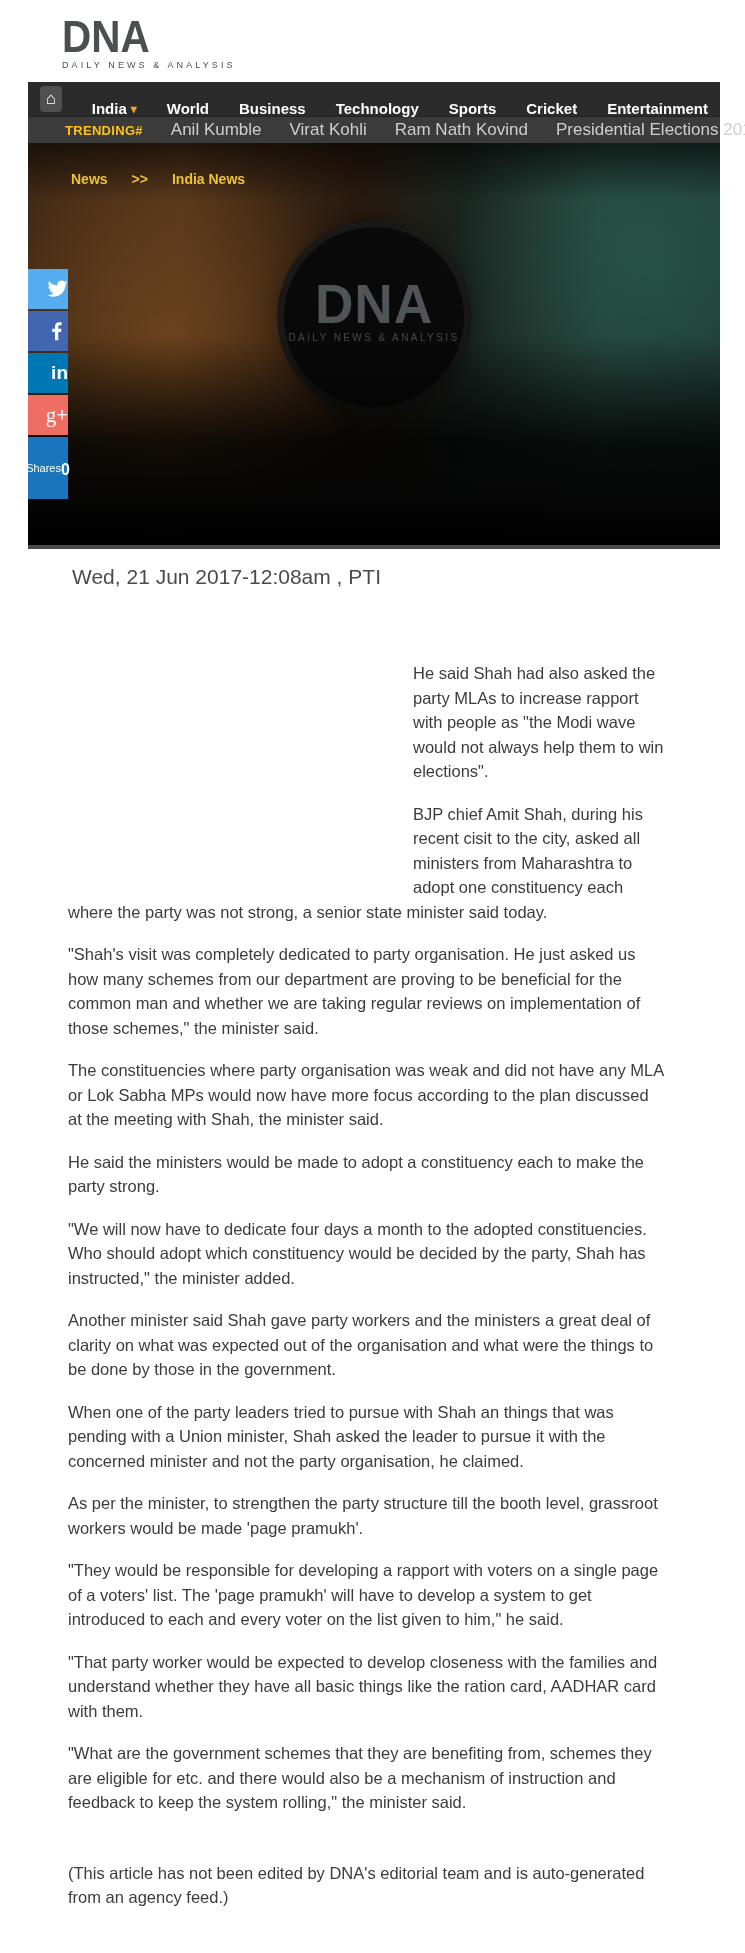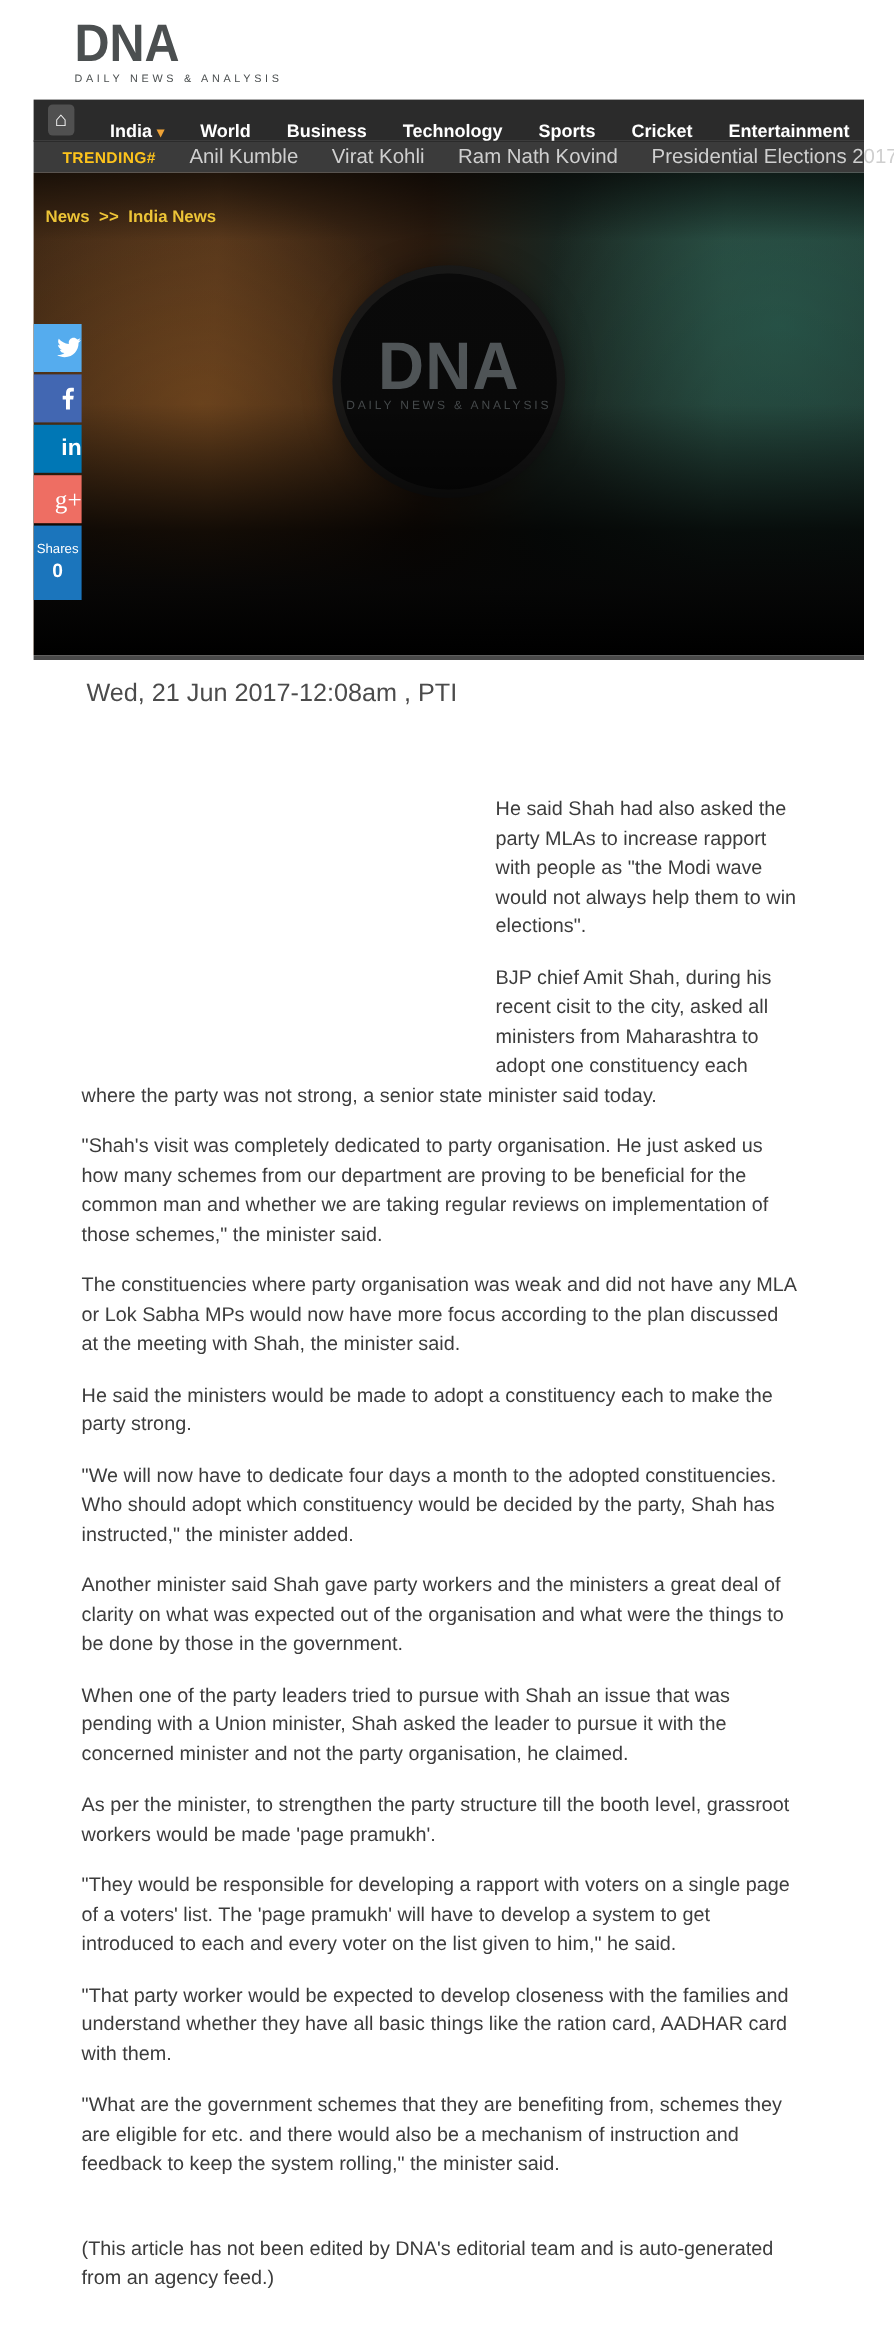"TRENDING#" .trending { padding: 0 24px -> 0 37px }
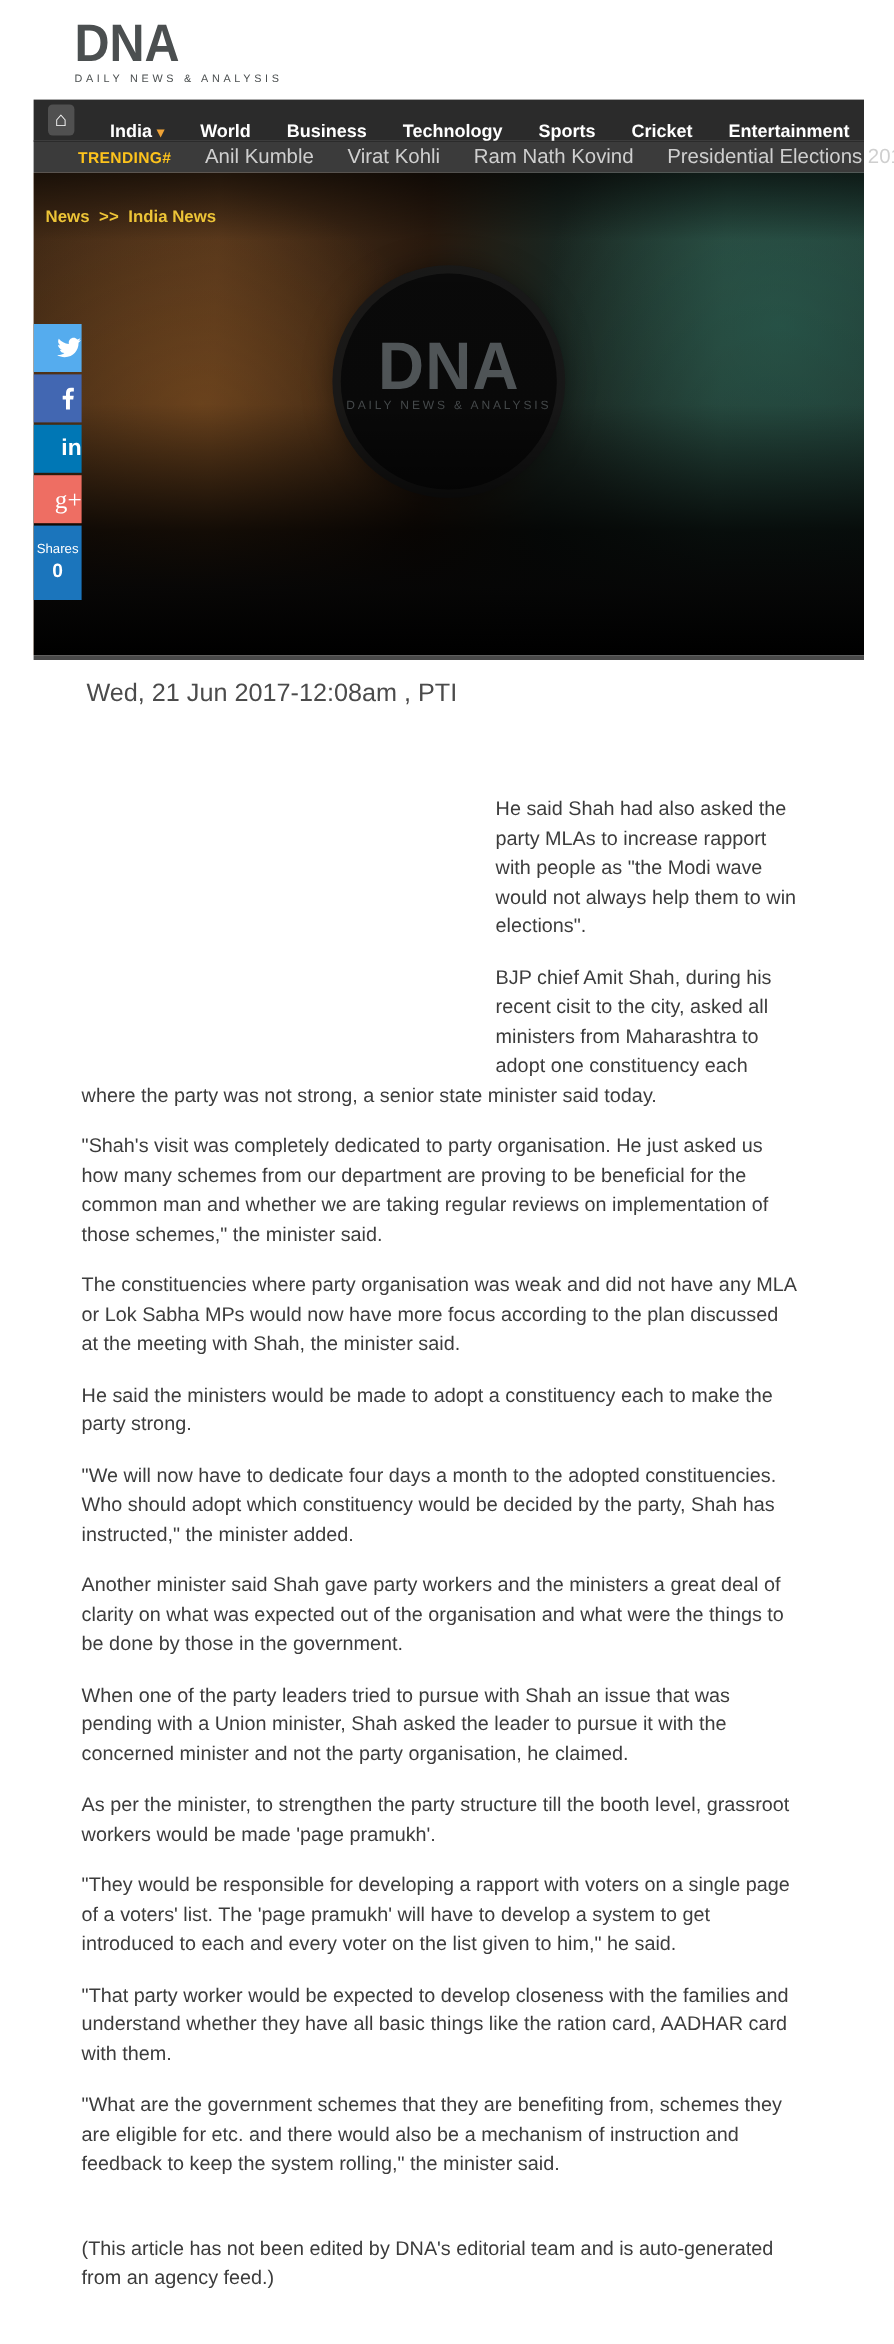"News" .breadcrumb { gap: 8px -> 24px; left: 10px -> 43px }
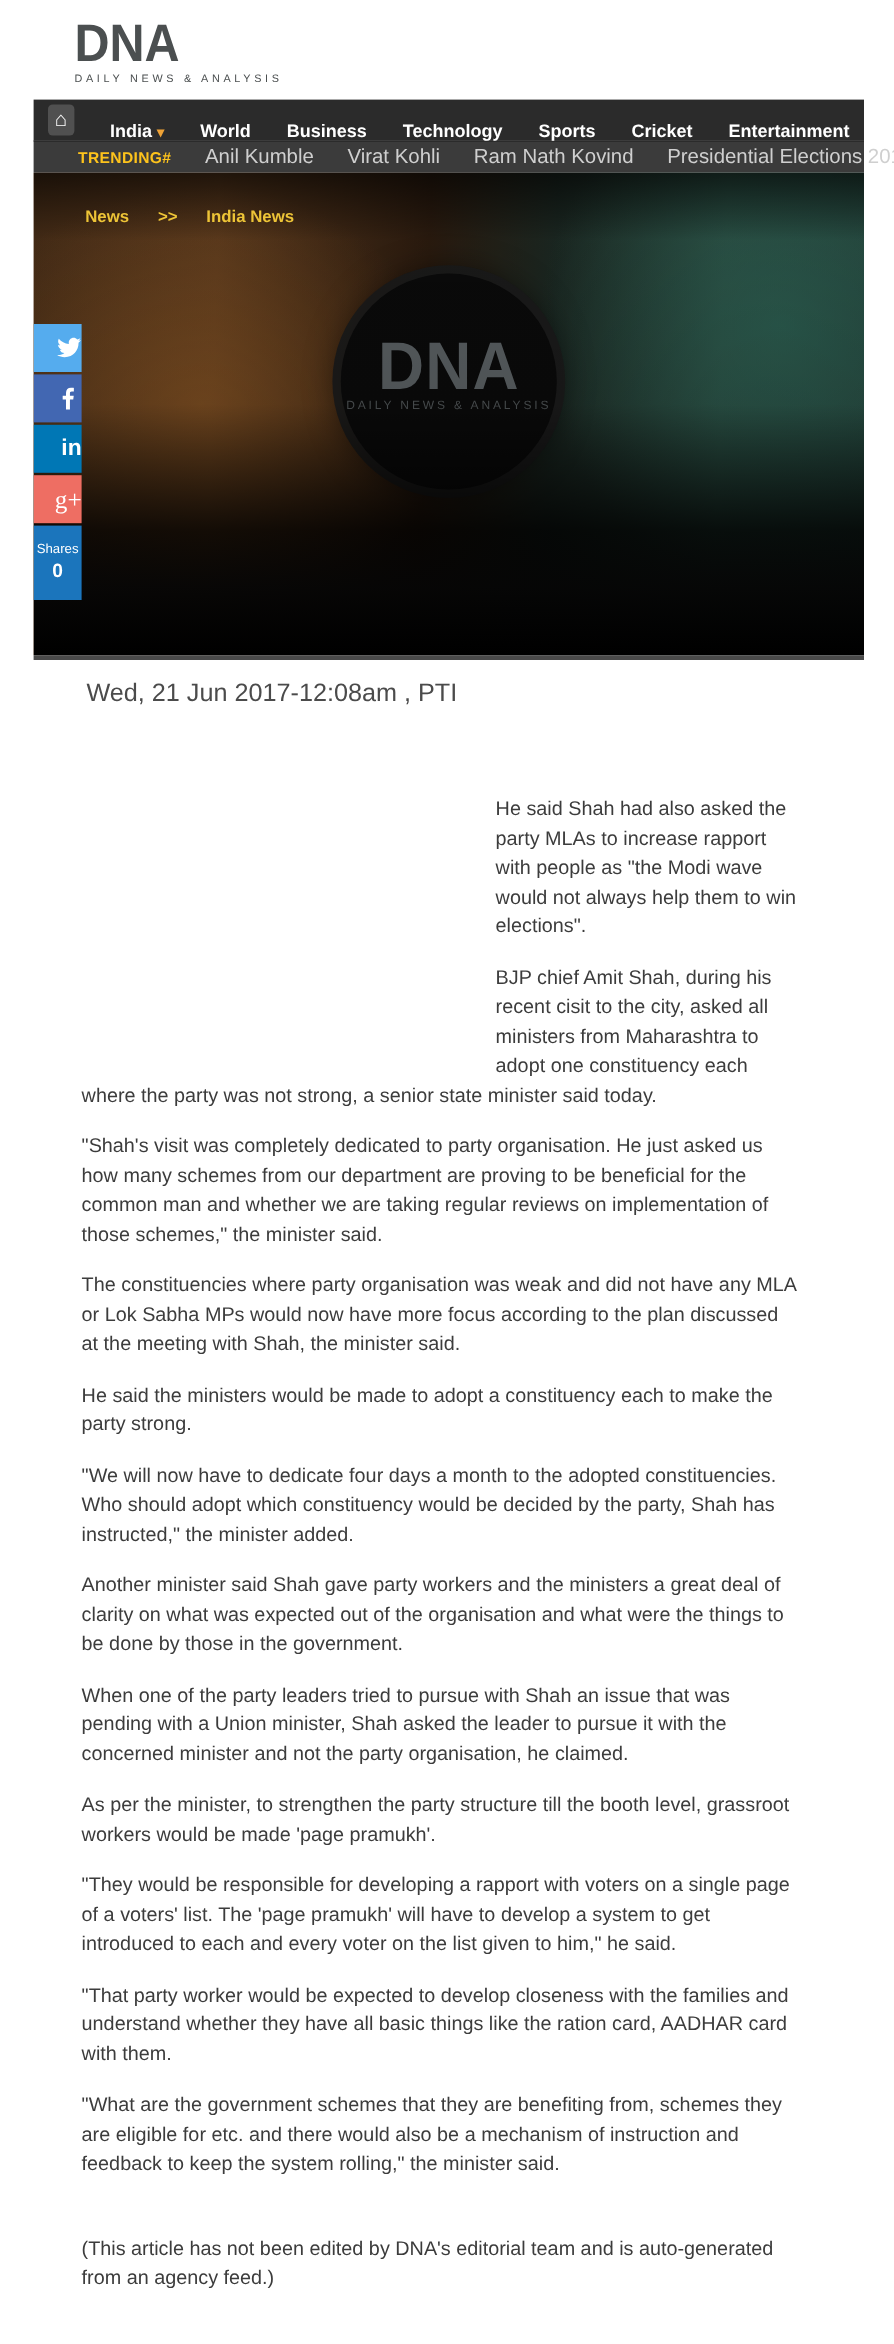"Shares" .share-count { flex-direction: column -> row }
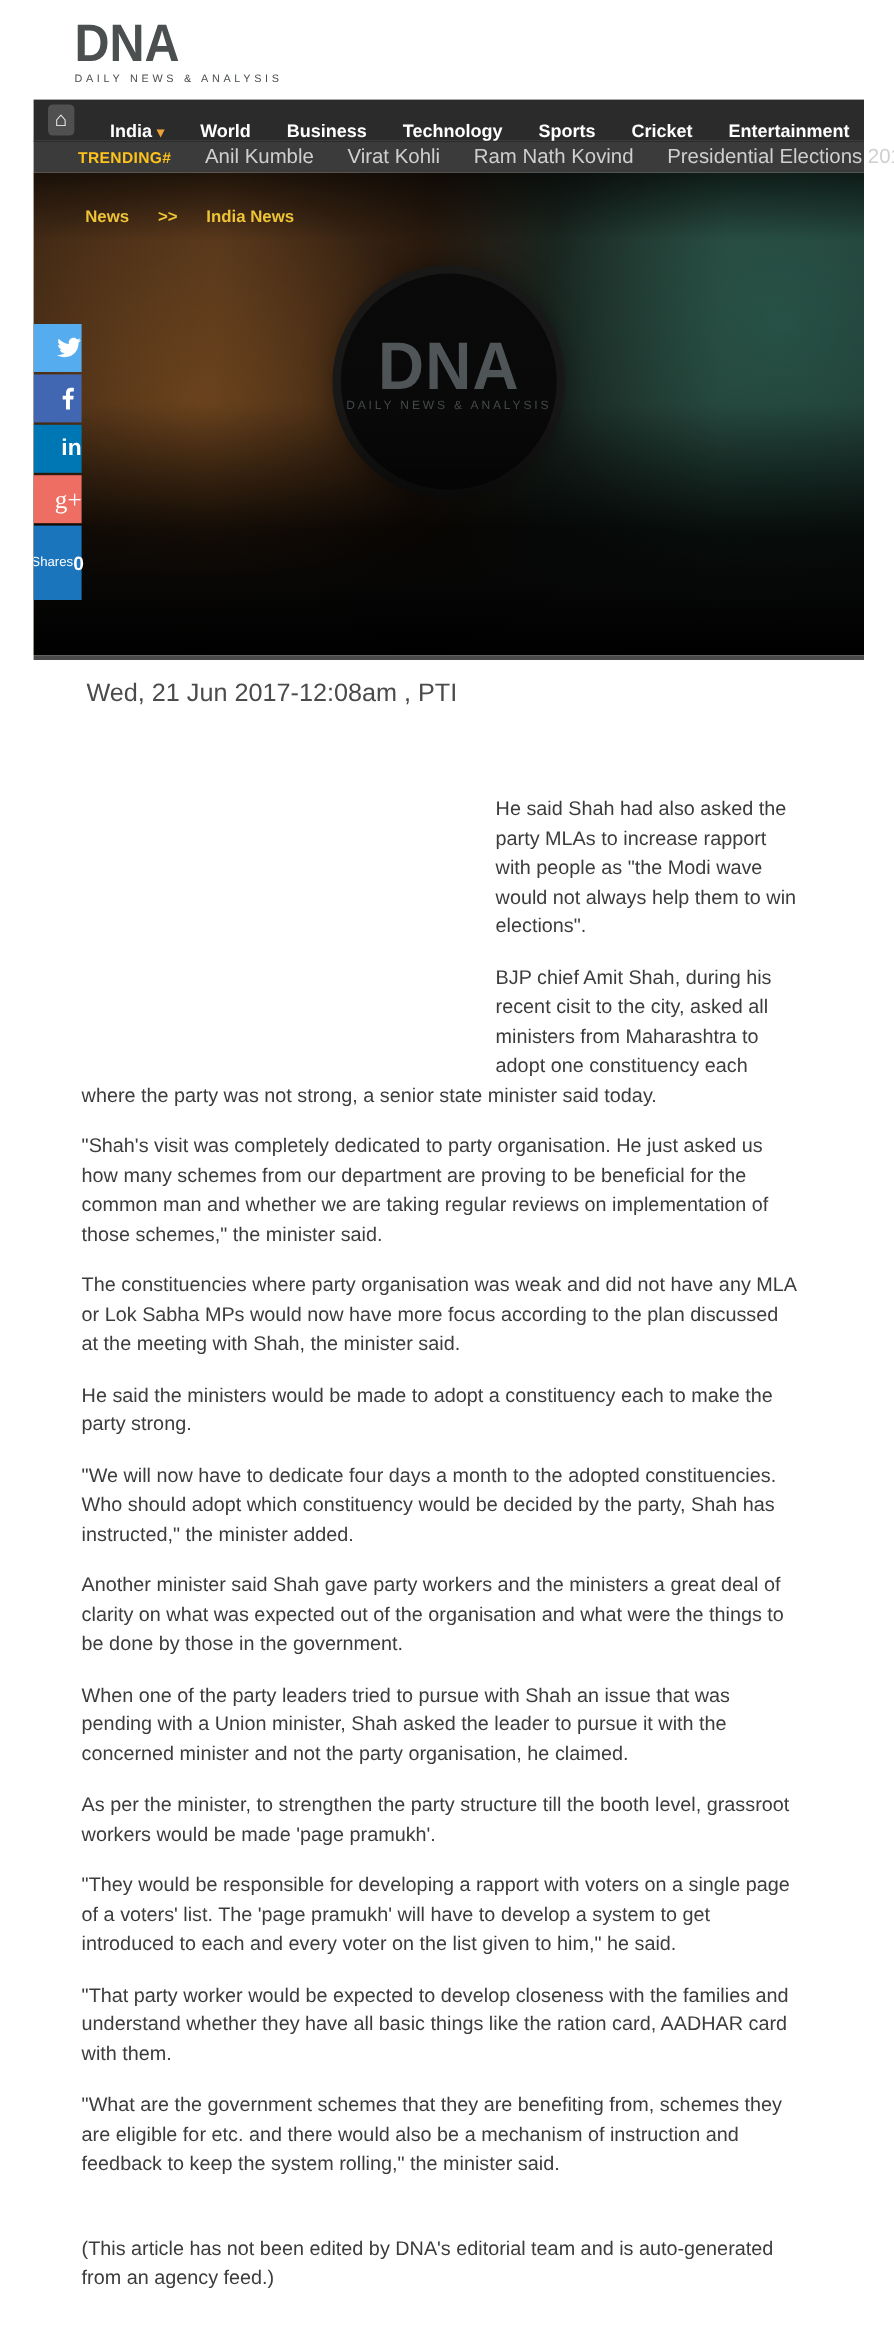"When one of the party" p { text: issue -> things }
